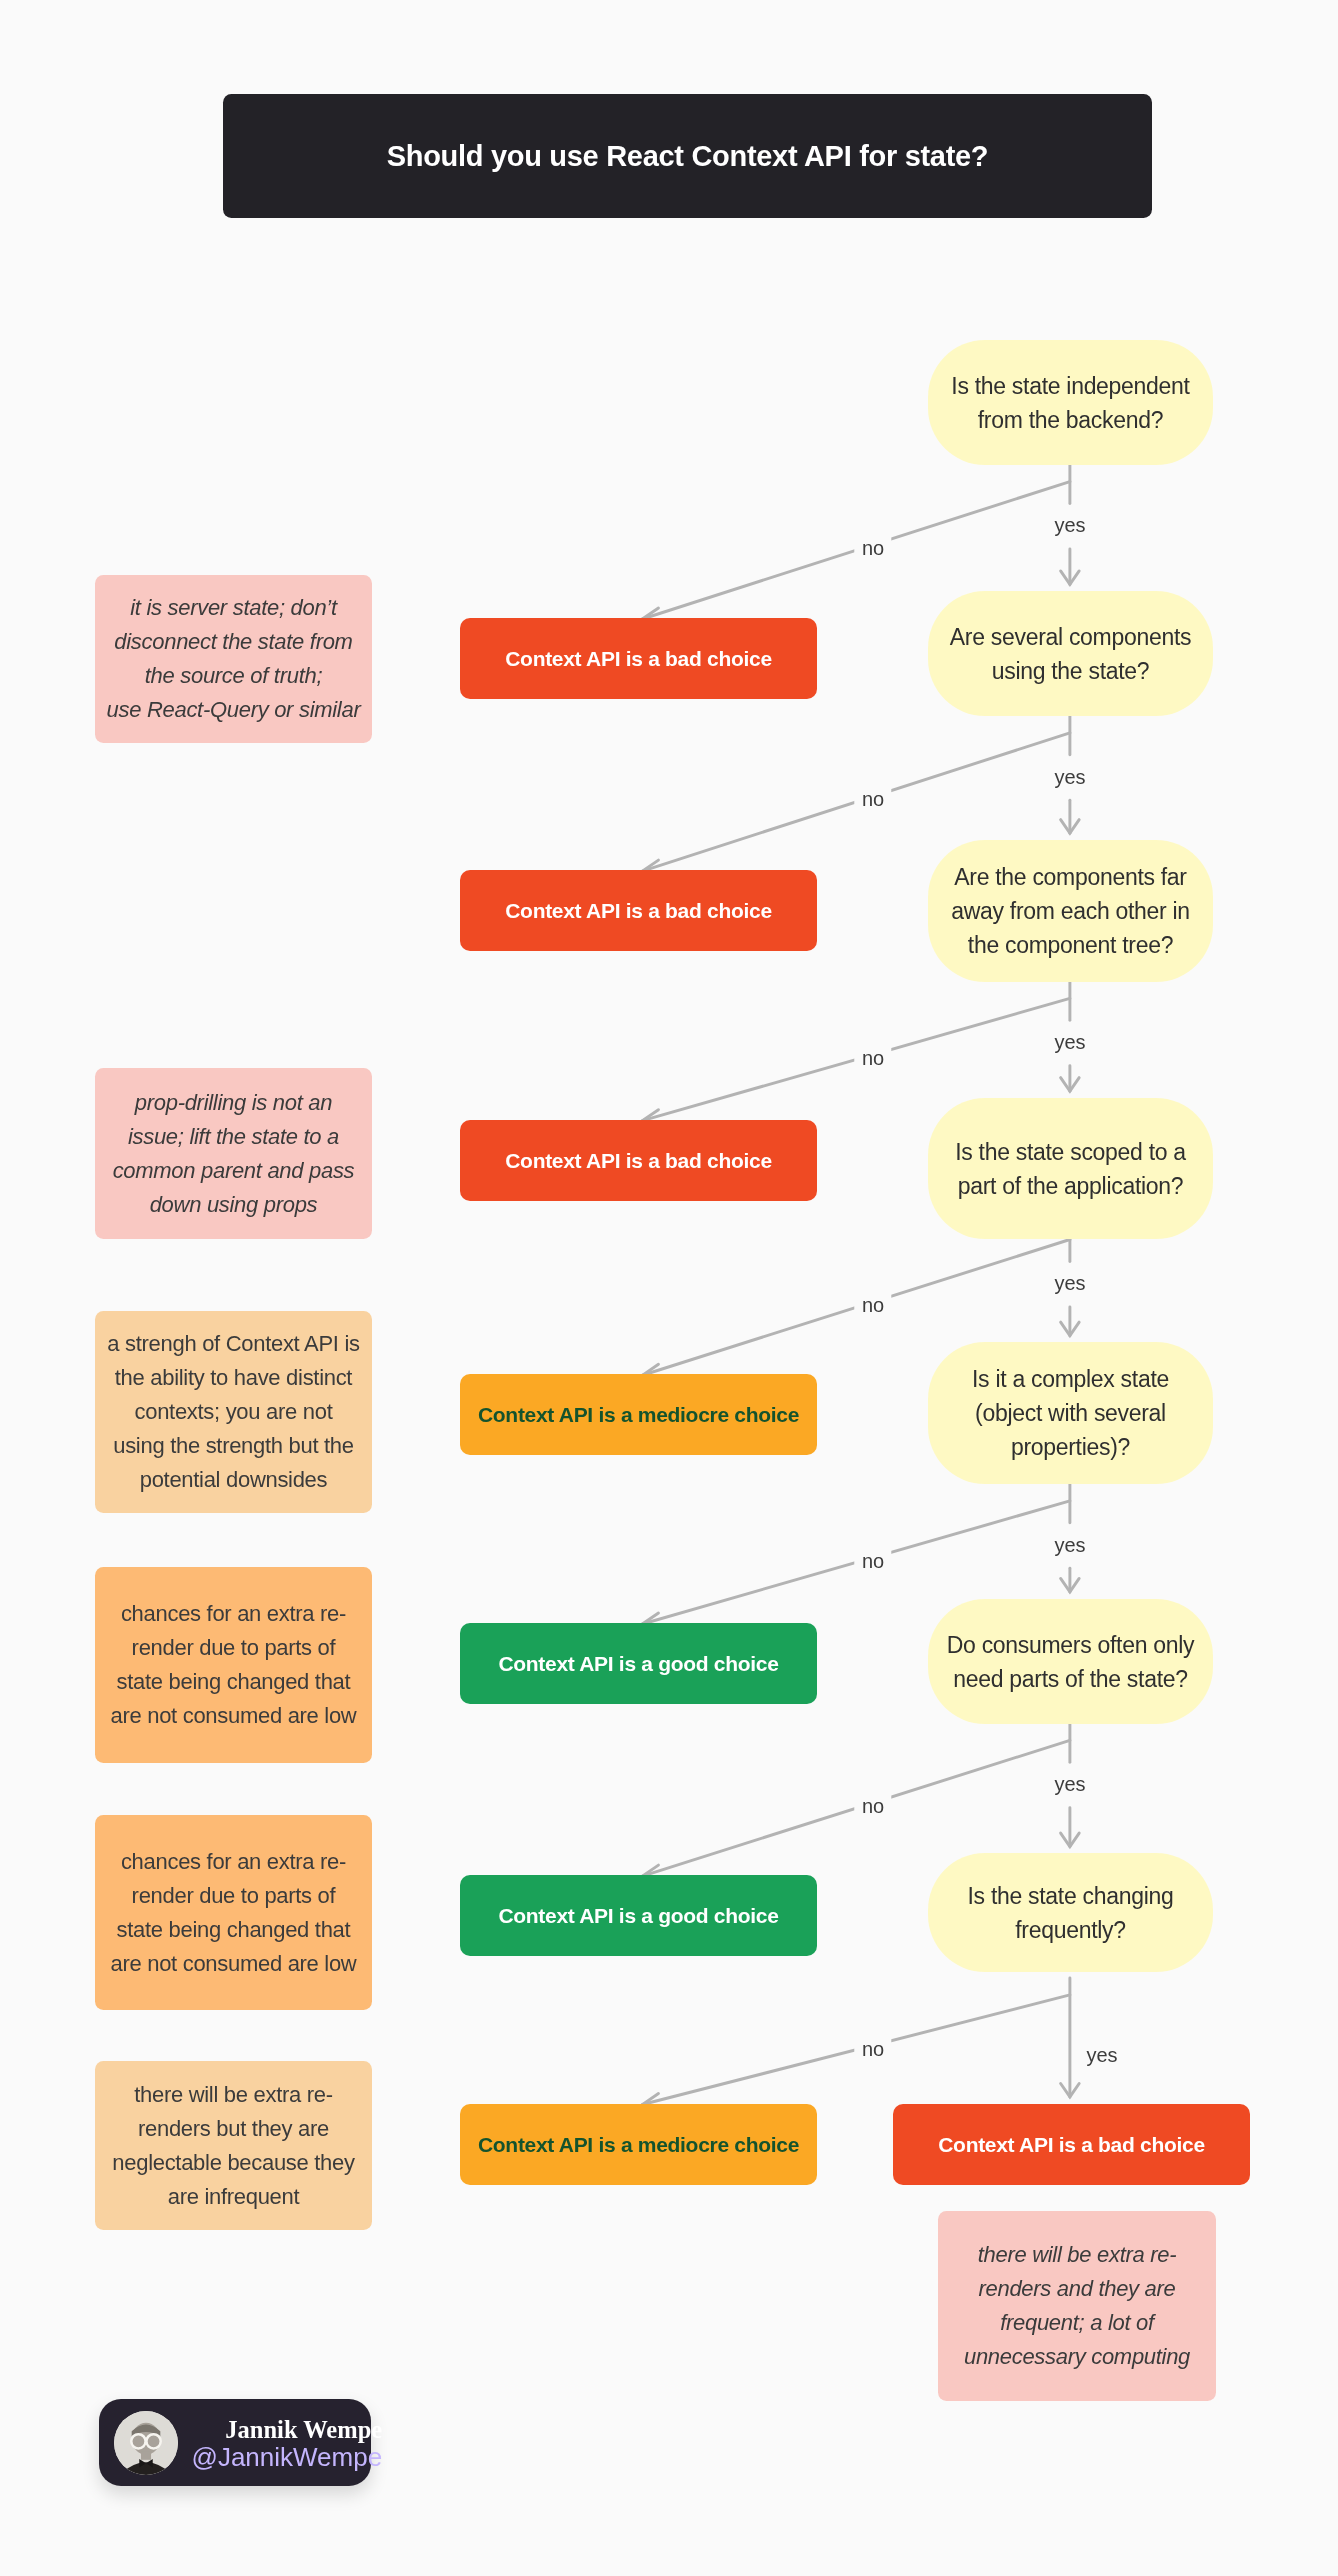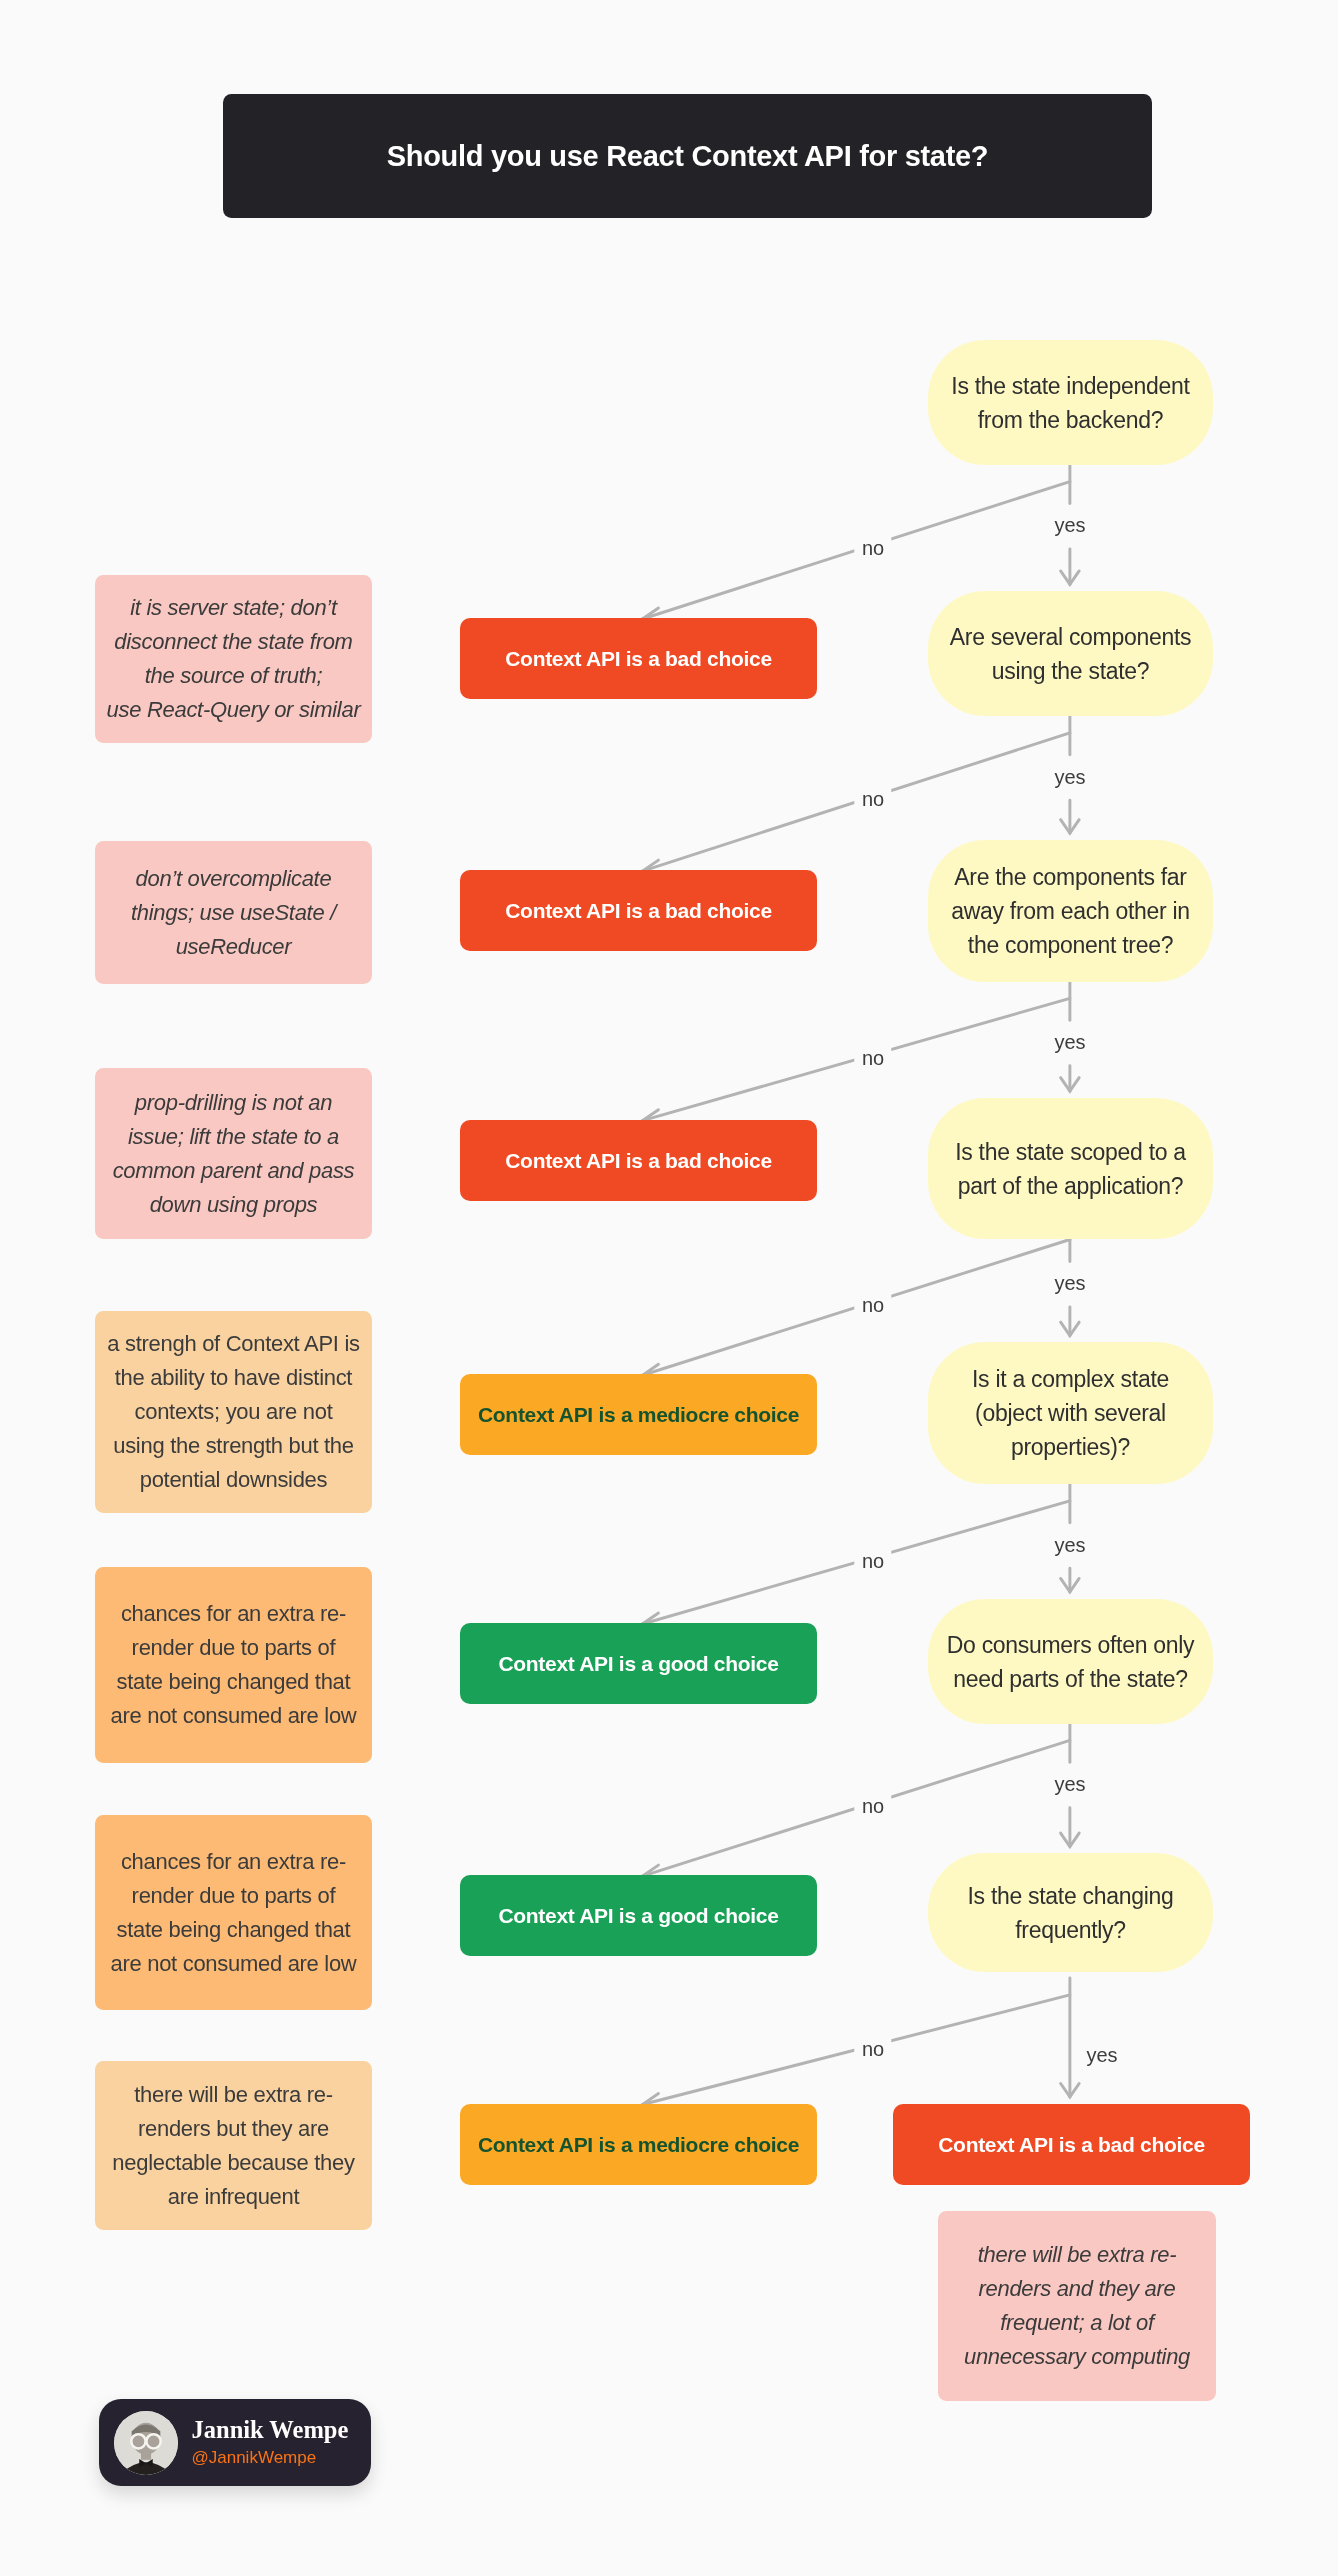"don’t overcomplicate" div.note { html: <div>don’t overcomplicate things; use useState / useReducer</div> -> none }
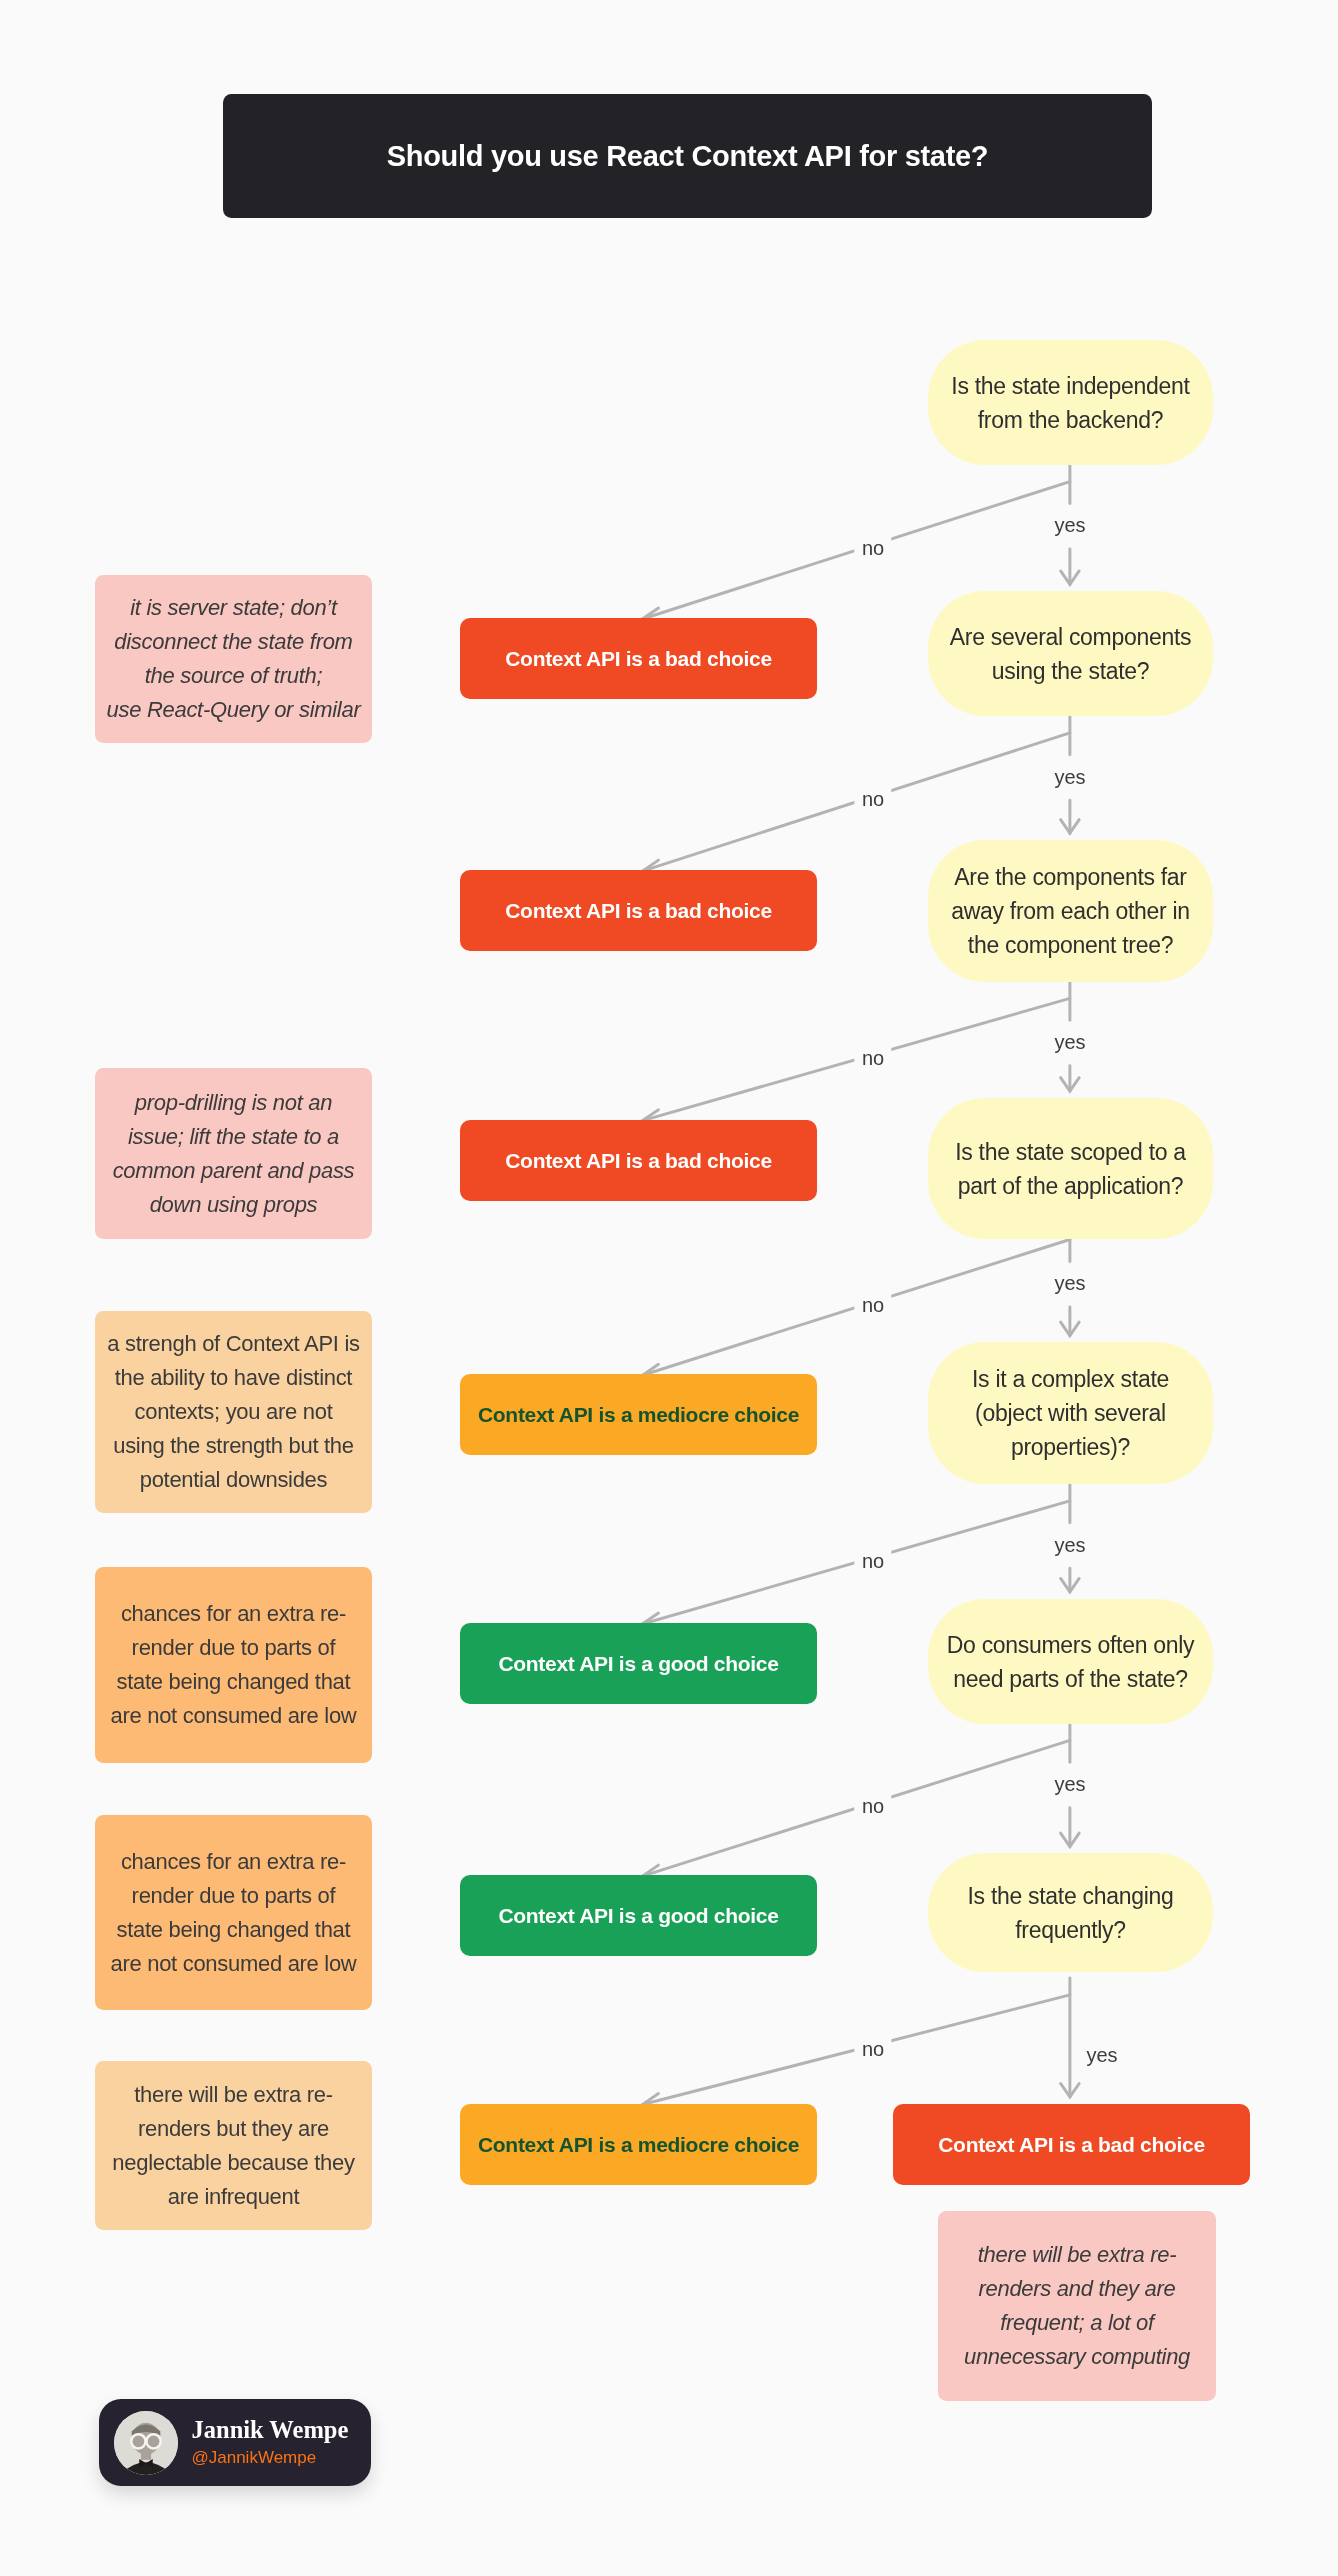"@JannikWempe" .card-handle { color: #f97316 -> #c4b5fd; font-size: 17px -> 26px }
